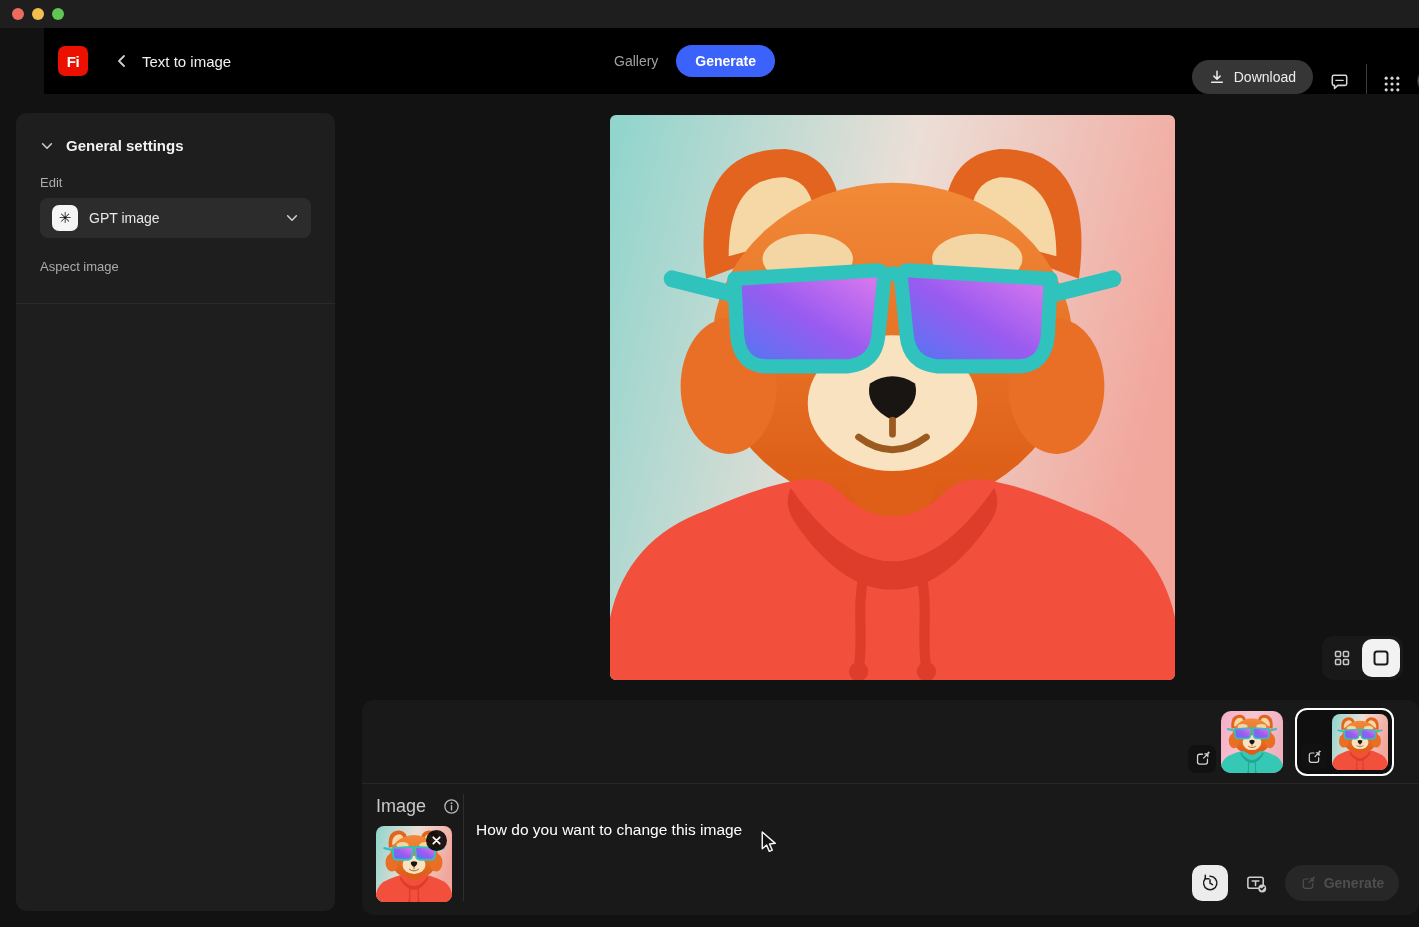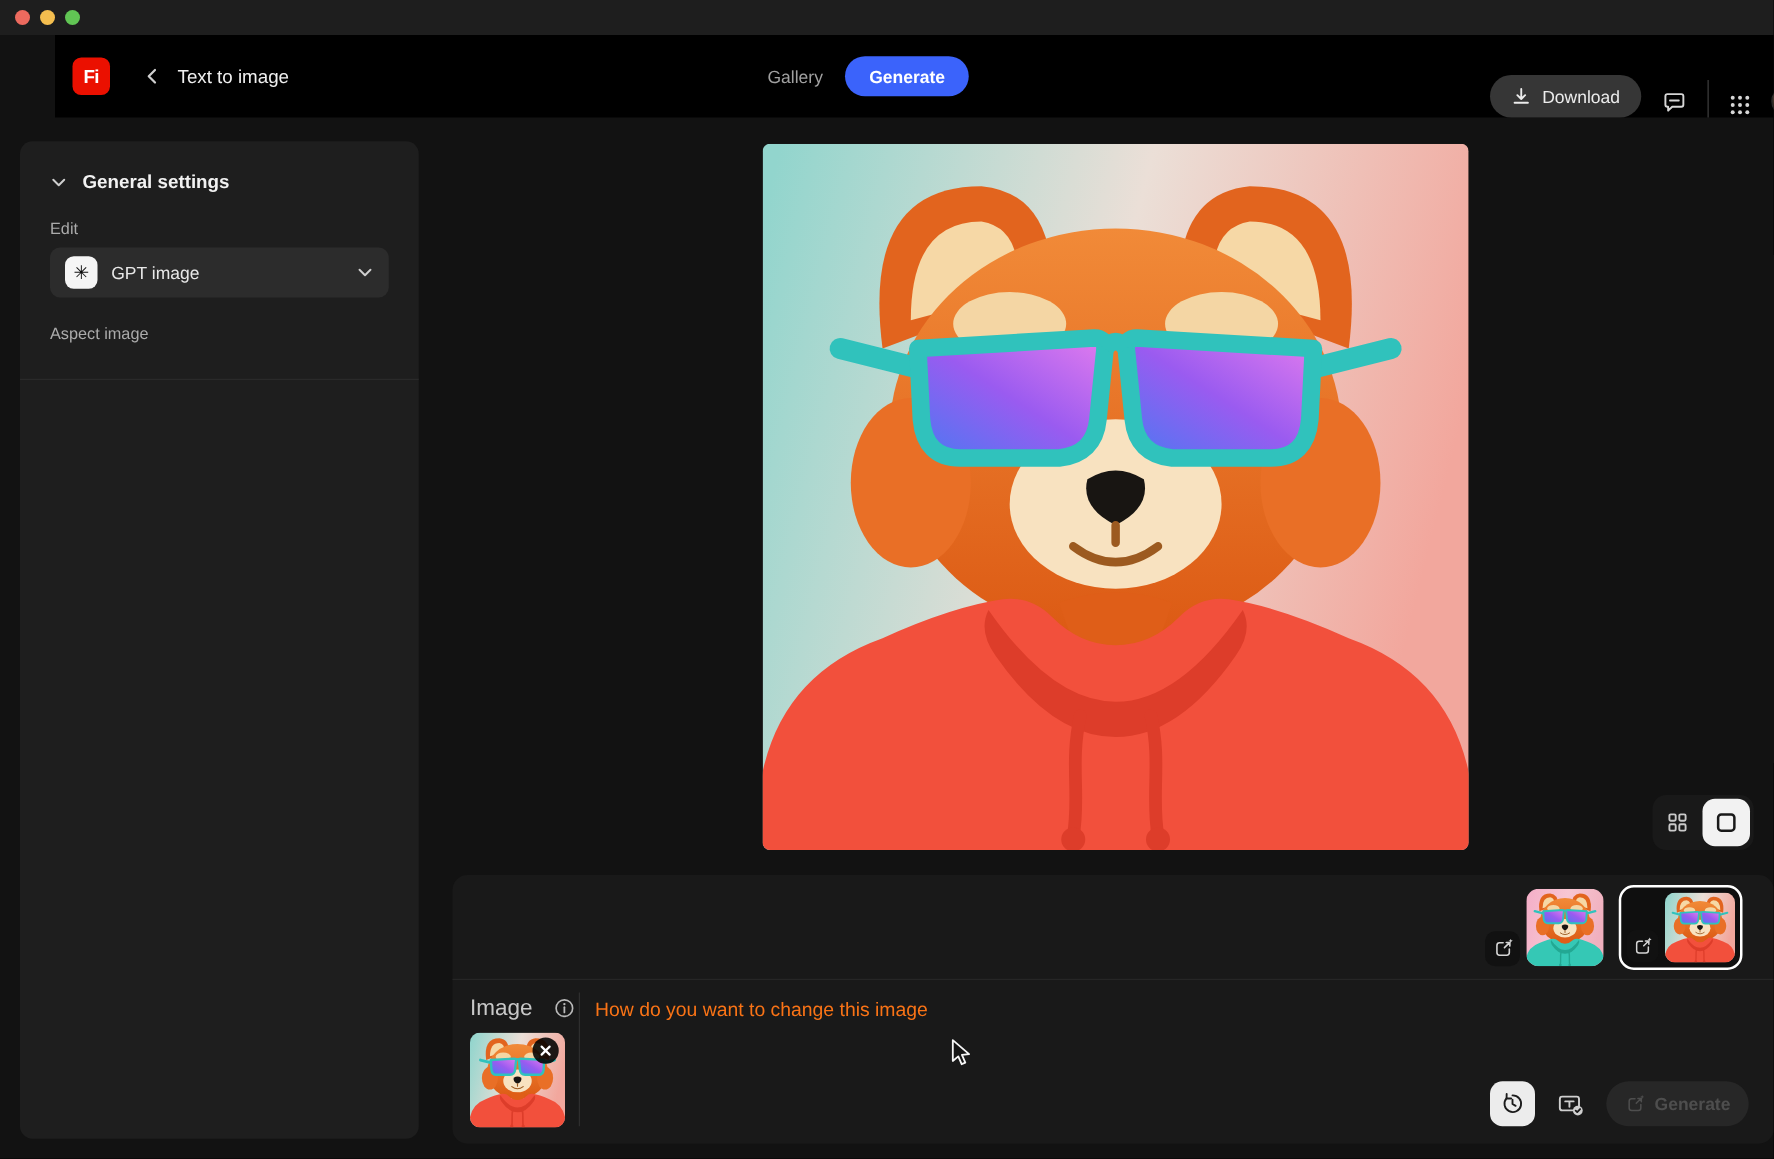"How do you want to" .prompt-input { color: #f97316 -> #ffffff; margin-top: 4px -> 25px }
